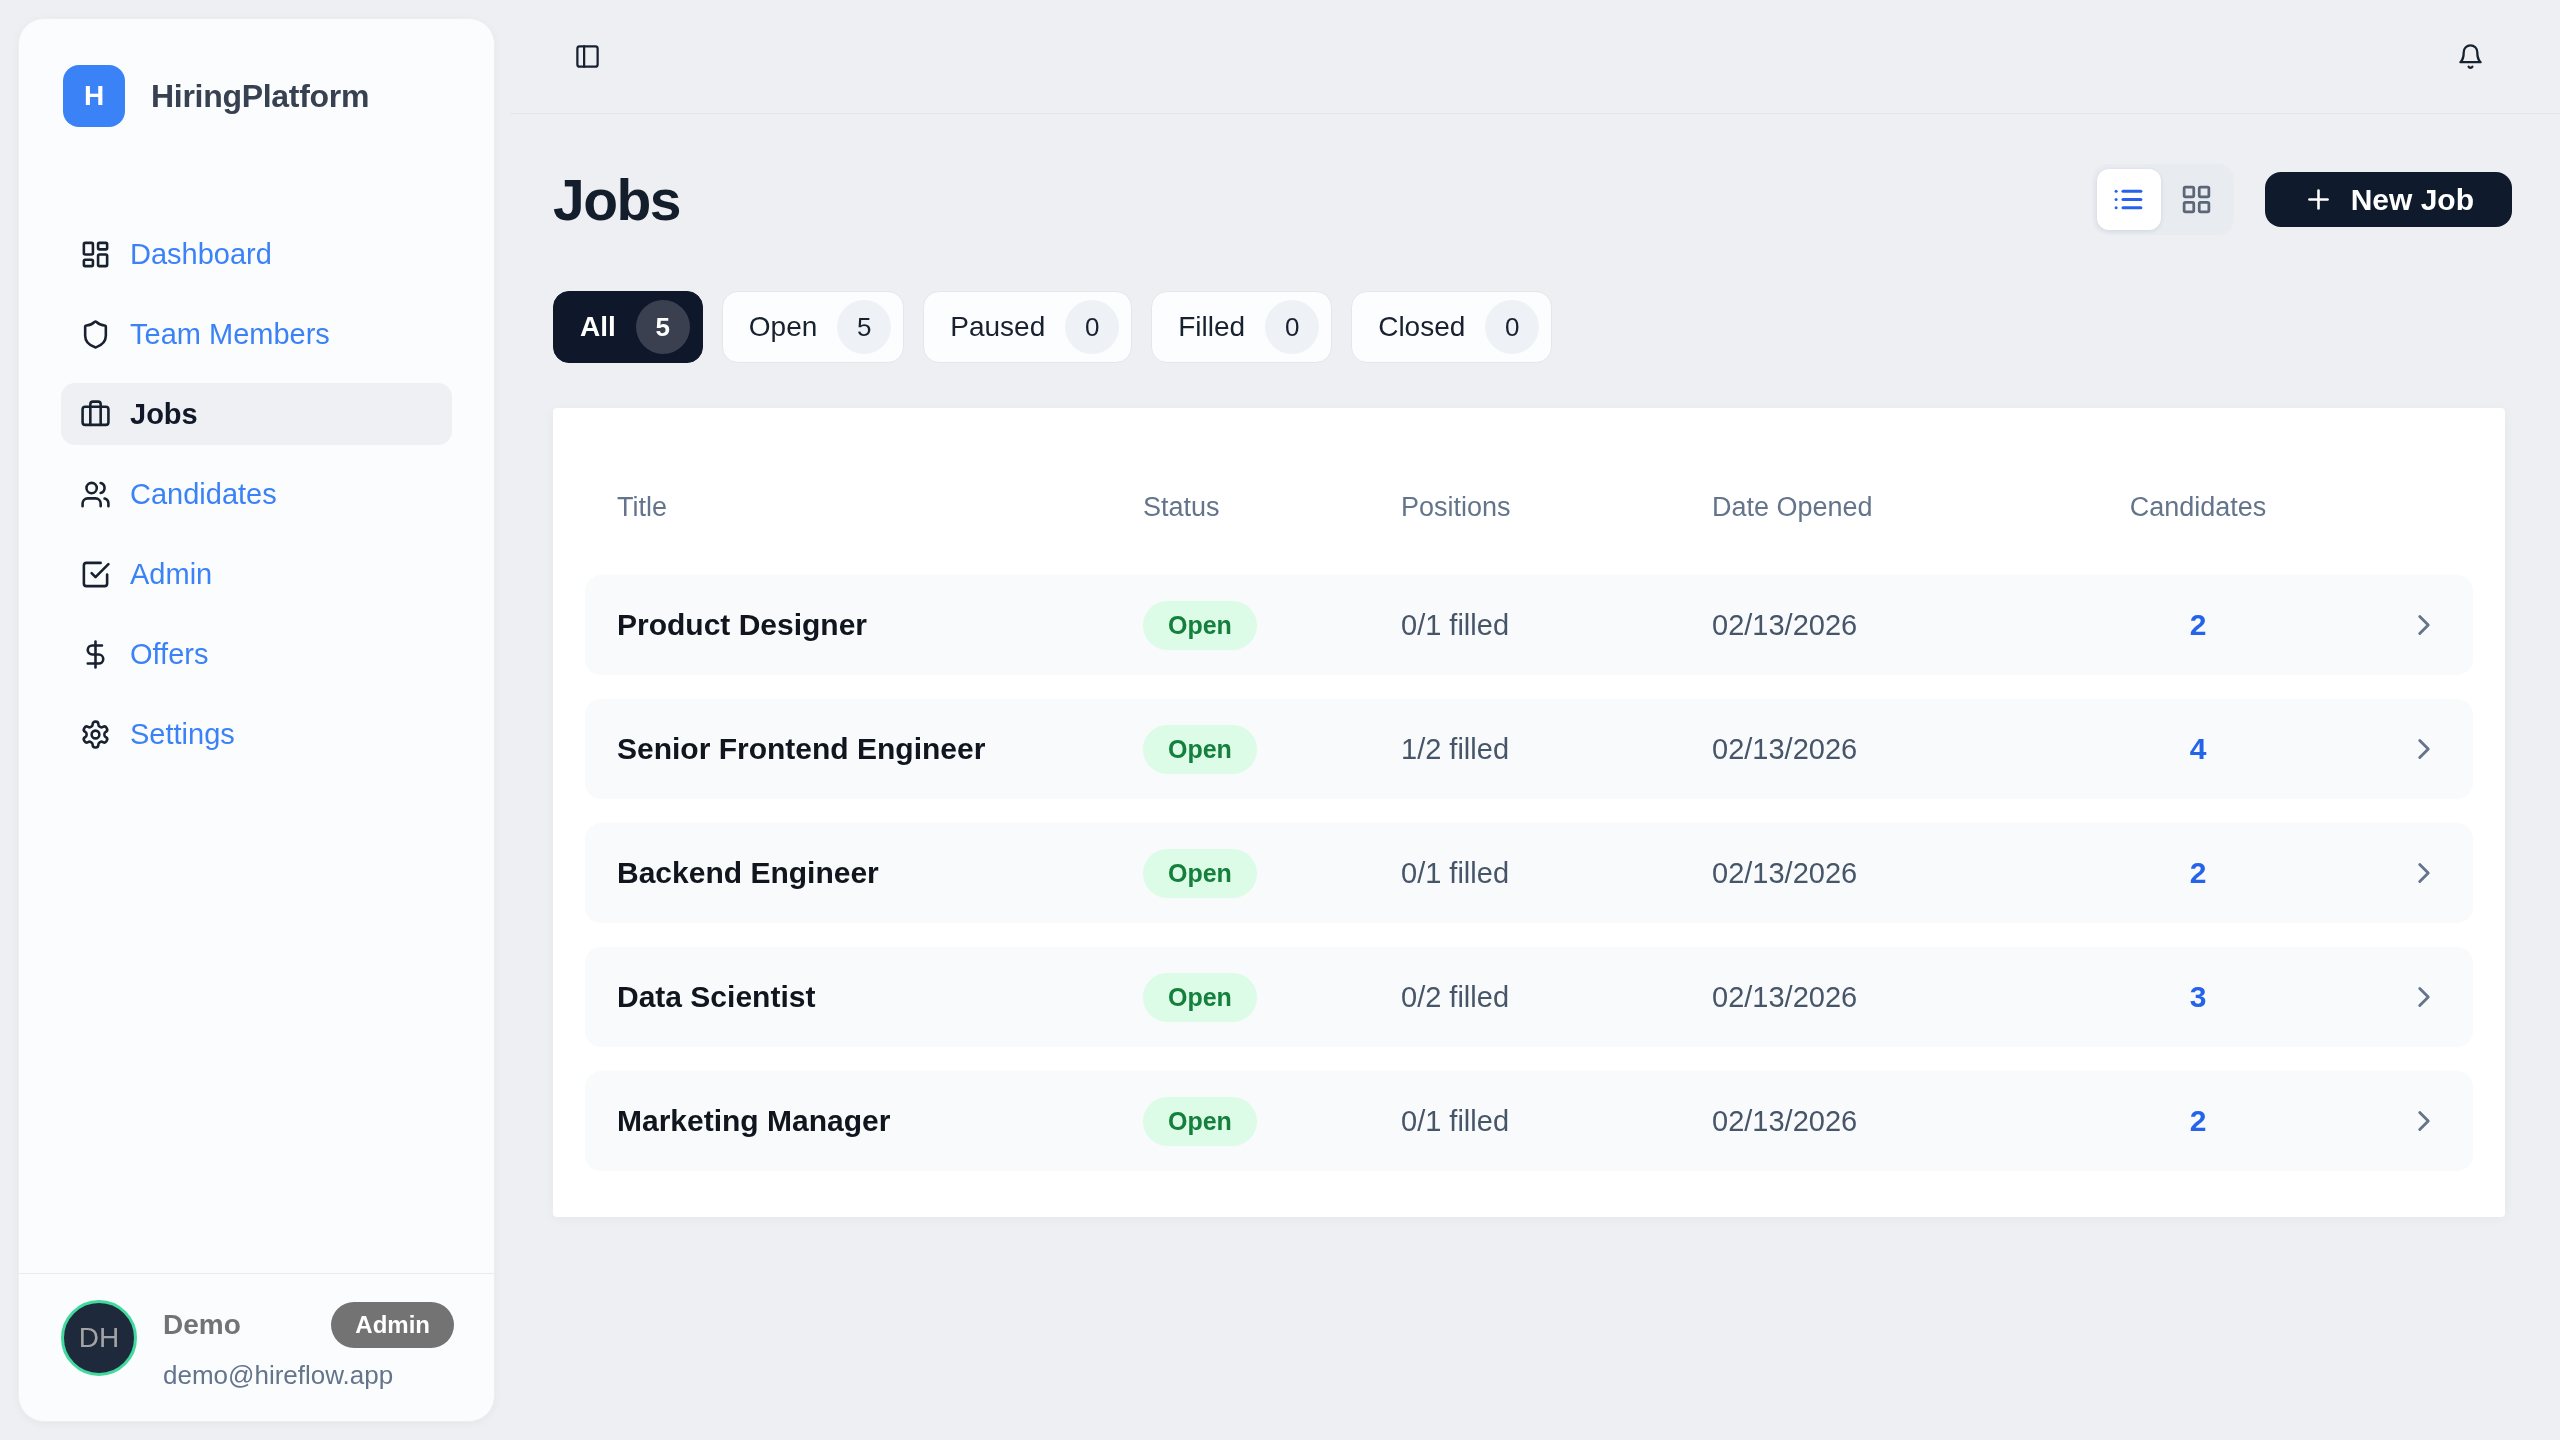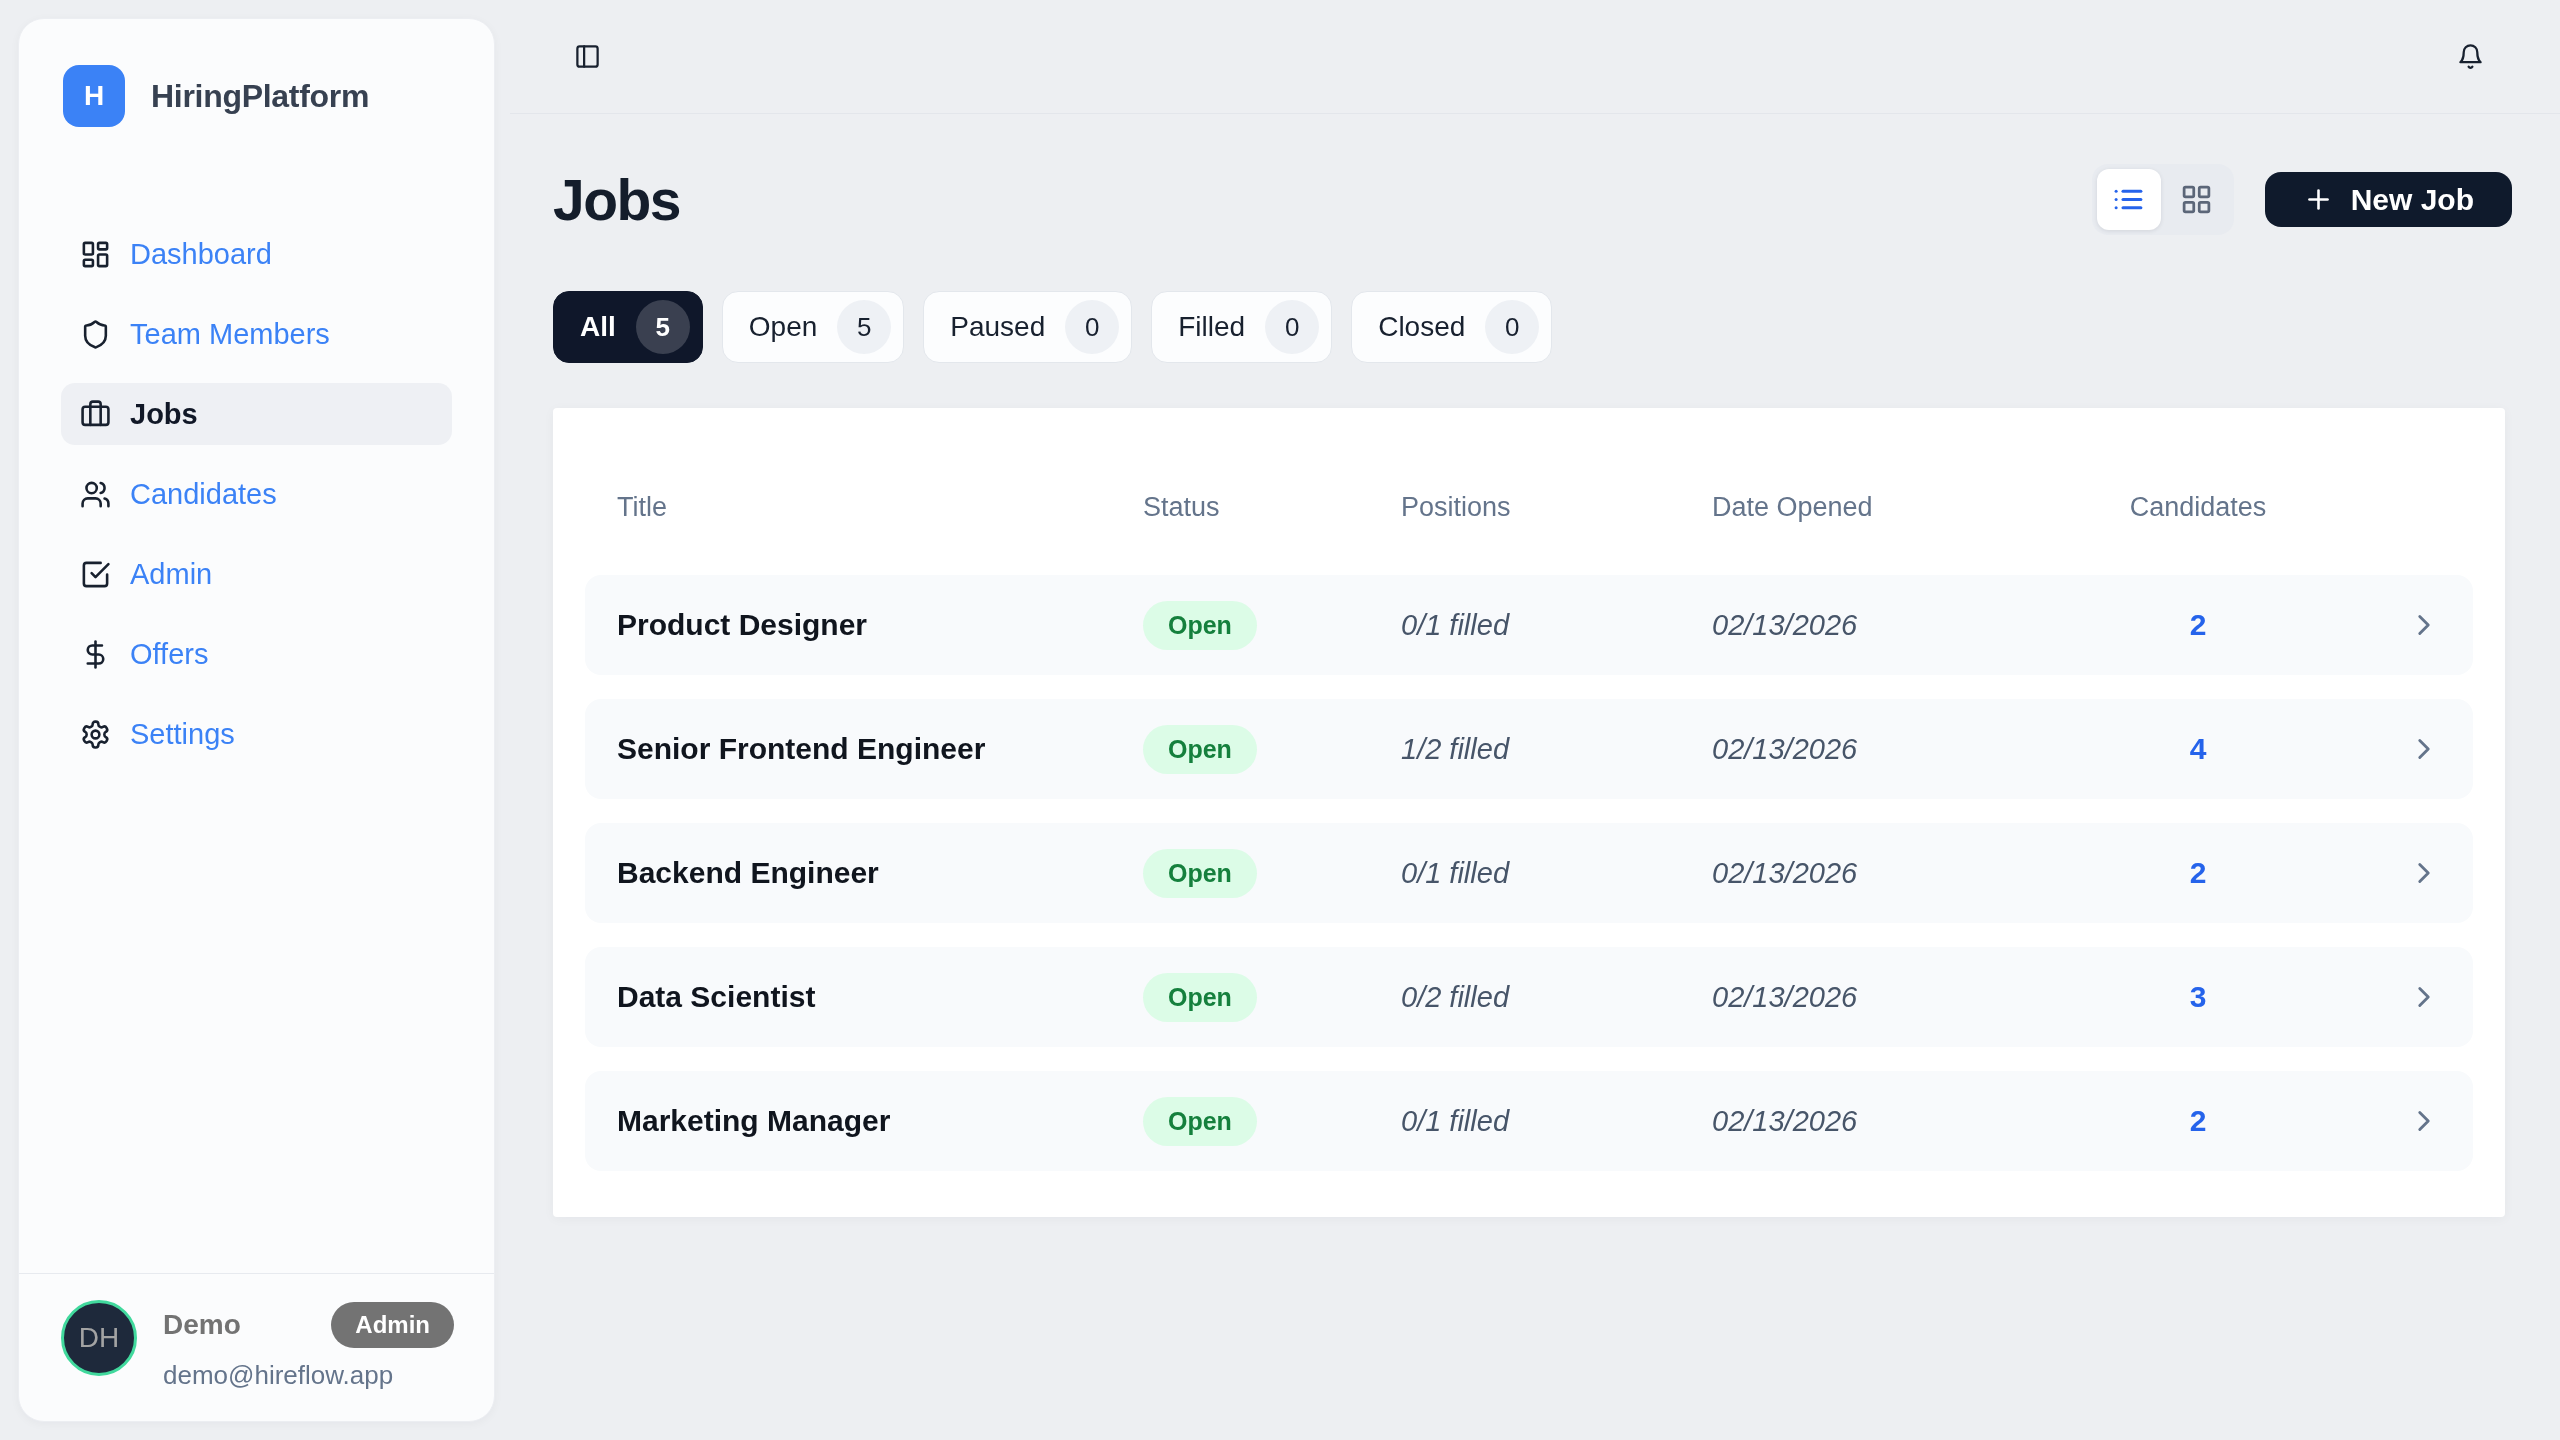"0/1 filled" .cell-muted { font-style: italic -> none }
